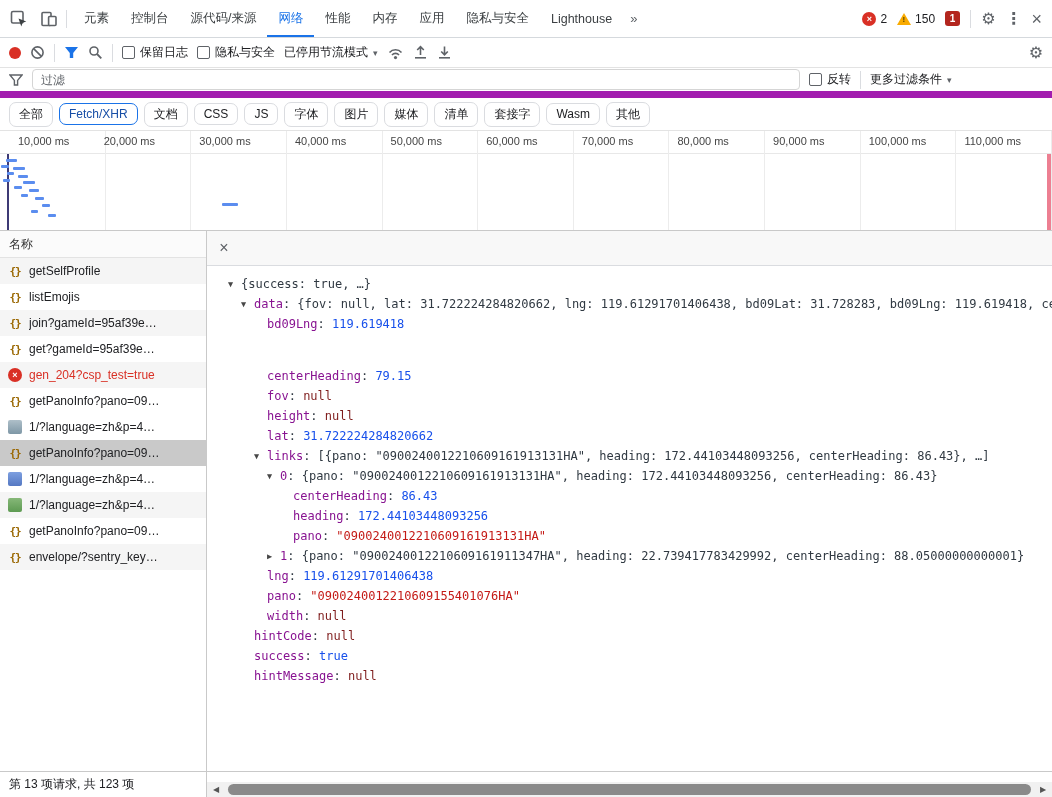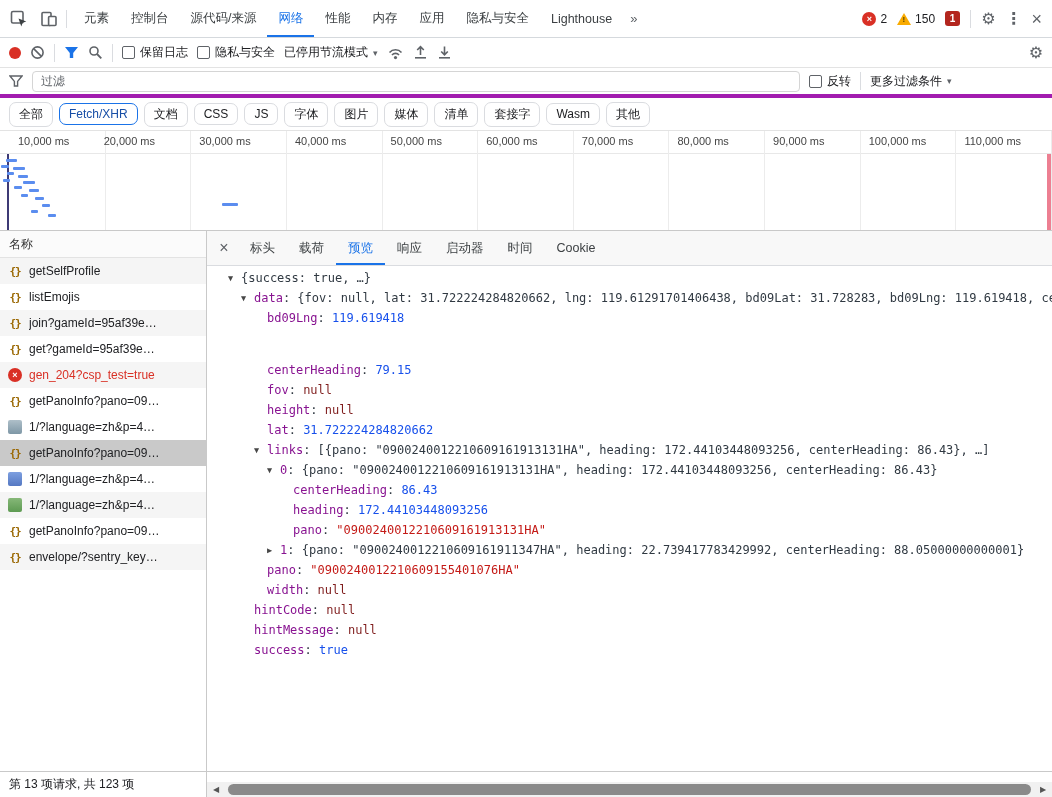"过滤" .filter-row { border-bottom: 4px solid #a21caf -> 7px solid #a21caf }
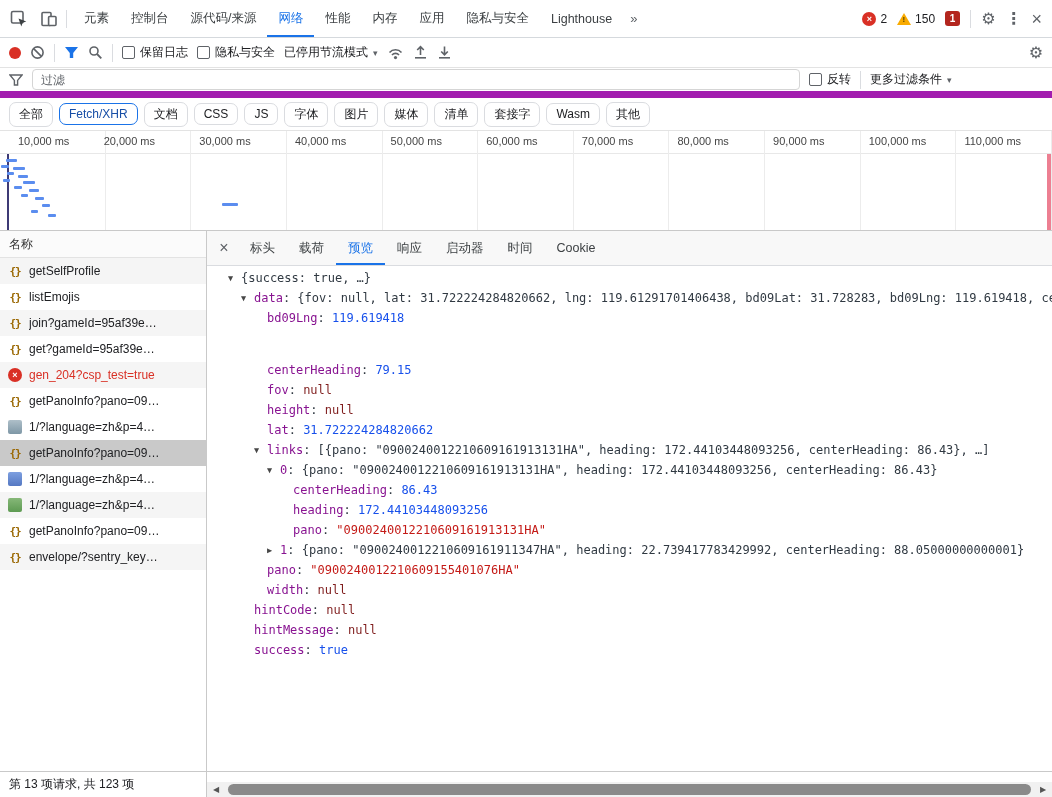"标头" div { html: <div> <div>标头</div> <div>载荷</div> <div>预览</div> <div>响应</div> <div>启动器</div> <div>时间</div> <div>Cookie</div> </div> -> none }
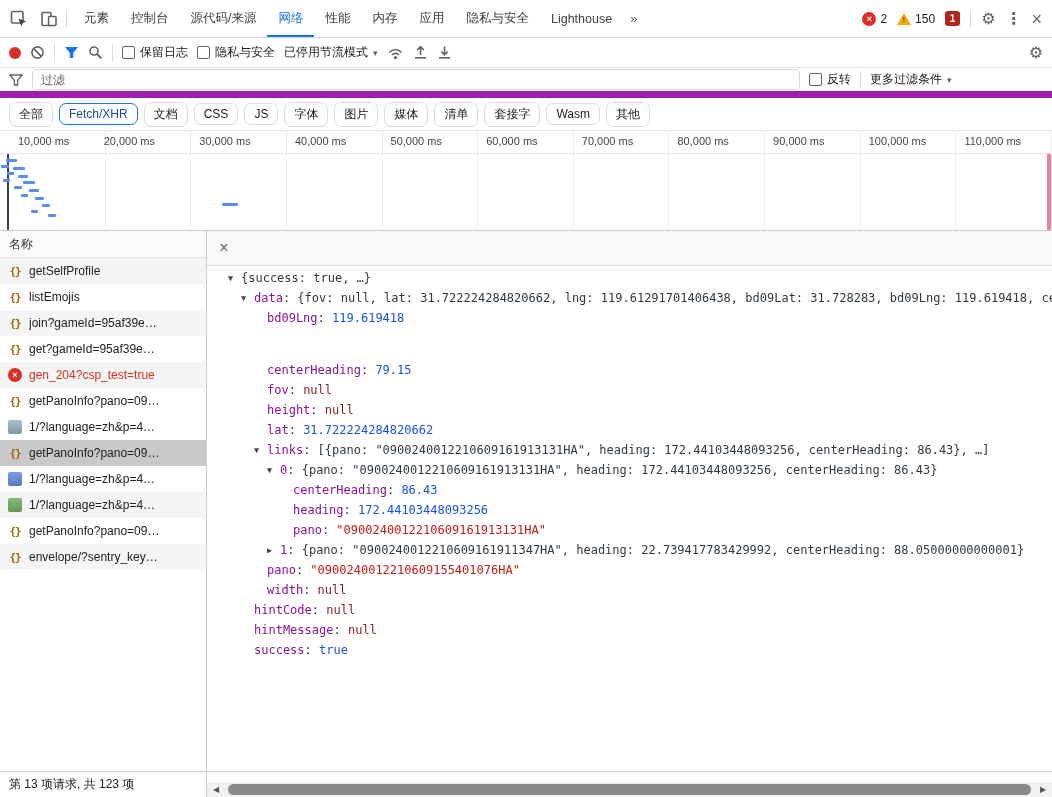"▼ {success: true, …}" .tree-line { line-height: 13px -> 24px }
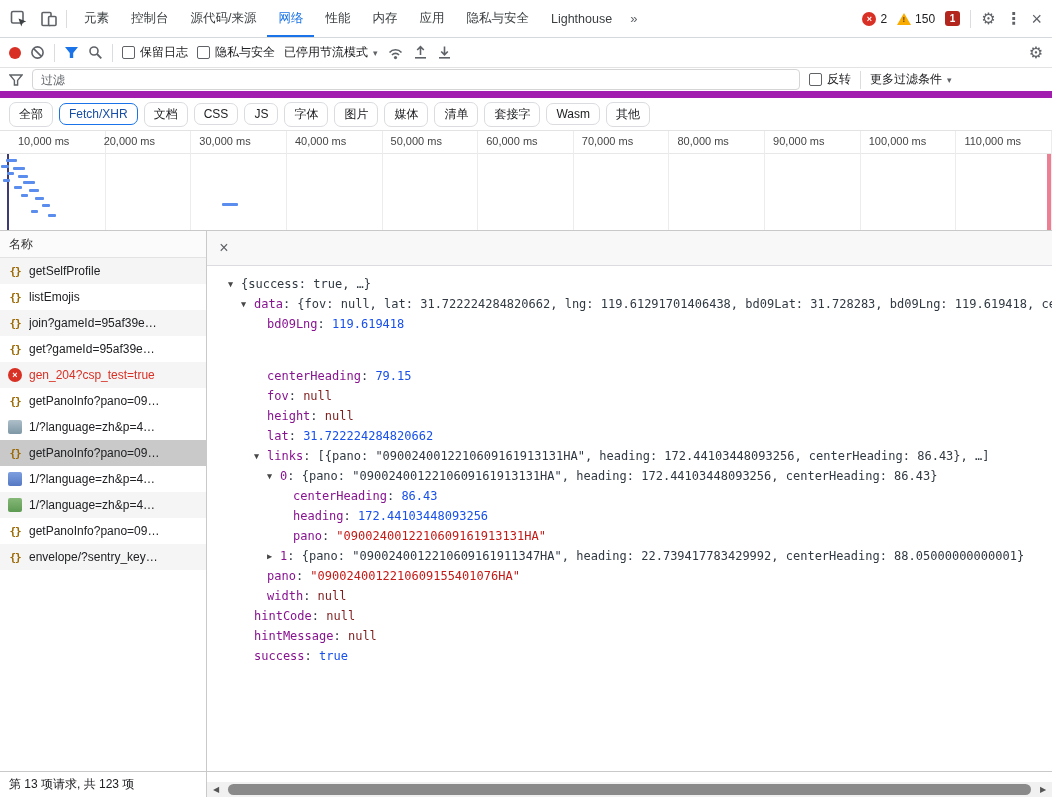"lng: 119.61291701406438" div.tree-line { html: none -> <div><span>lng</span><span>: </span><span>119.61291701406438</span></div> }
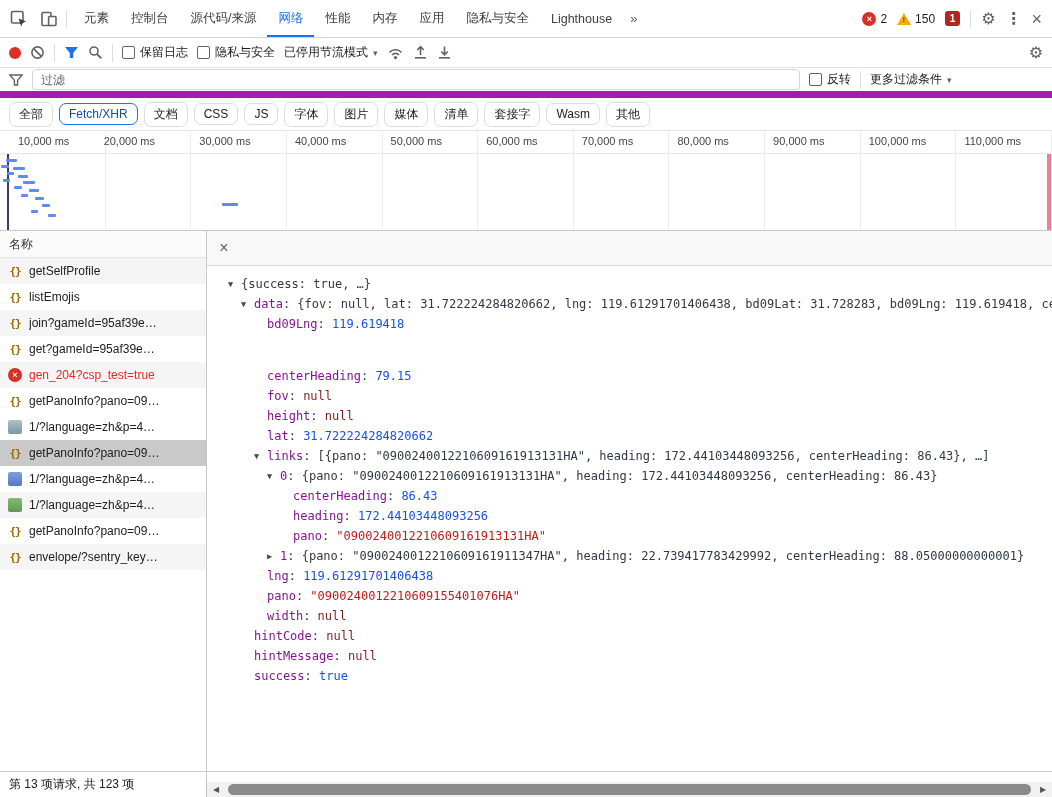"hintMessage: null" div.tree-line { order: before "success: true" -> after "success: true" }
